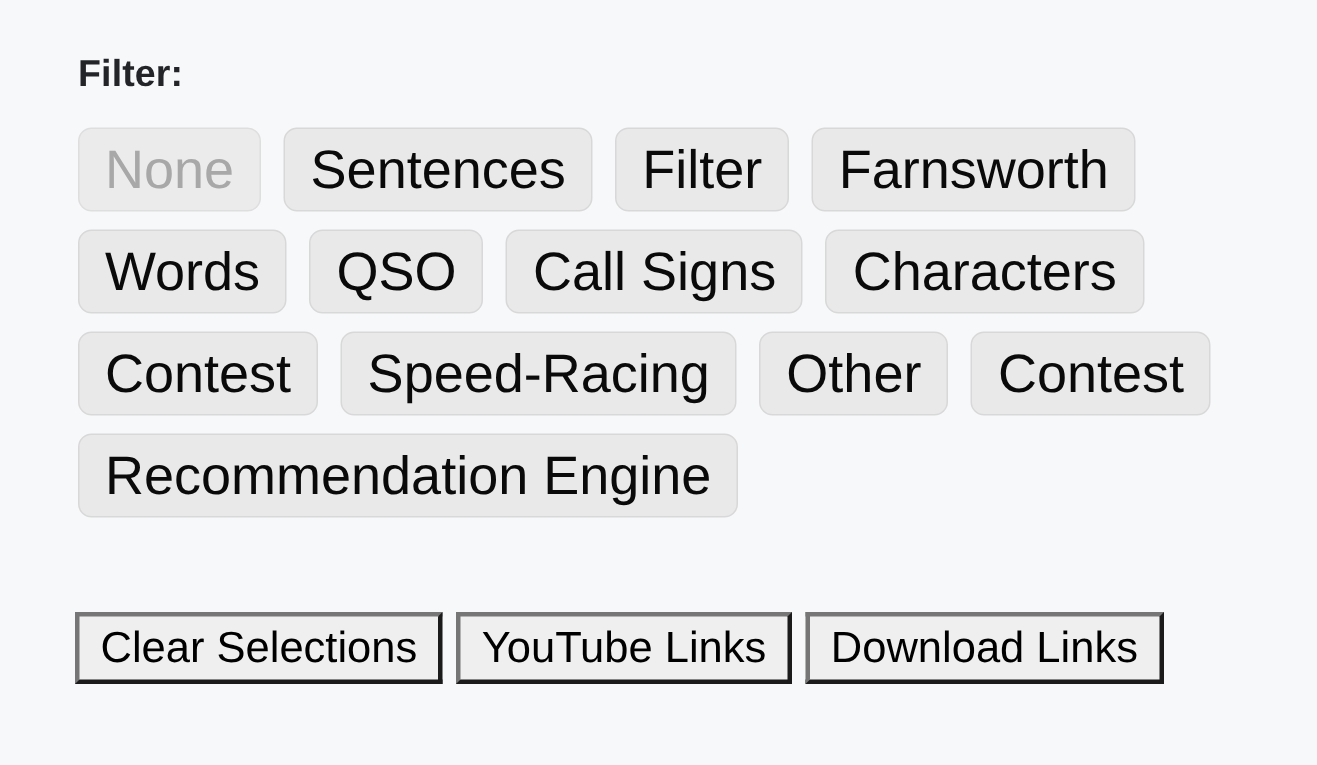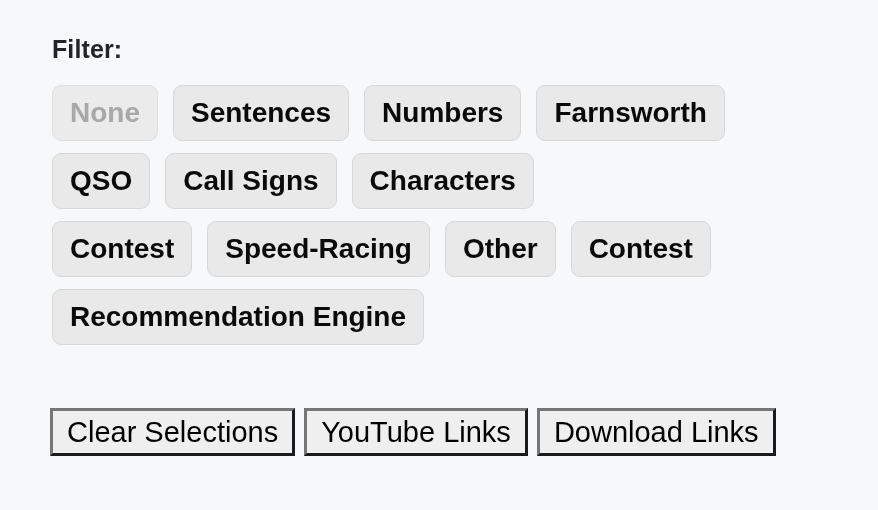"None" .pill { font-size: 28px -> 36px; font-weight: bold -> none }
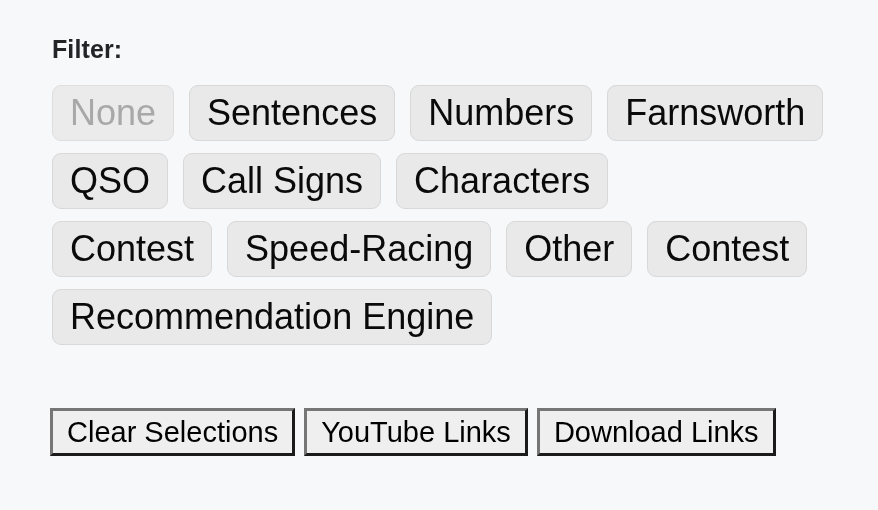"Numbers" button.pill { text: Numbers -> Filter }
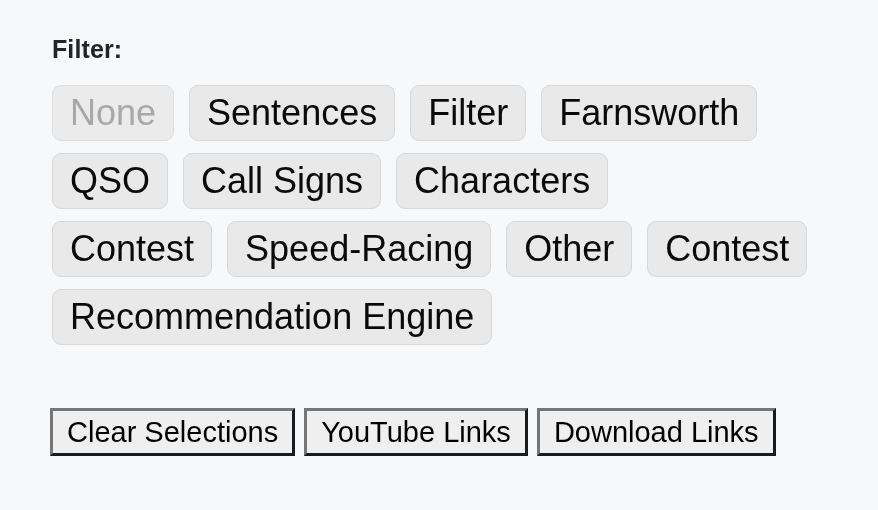"Words" button.pill { html: none -> <button>Words</button> }
